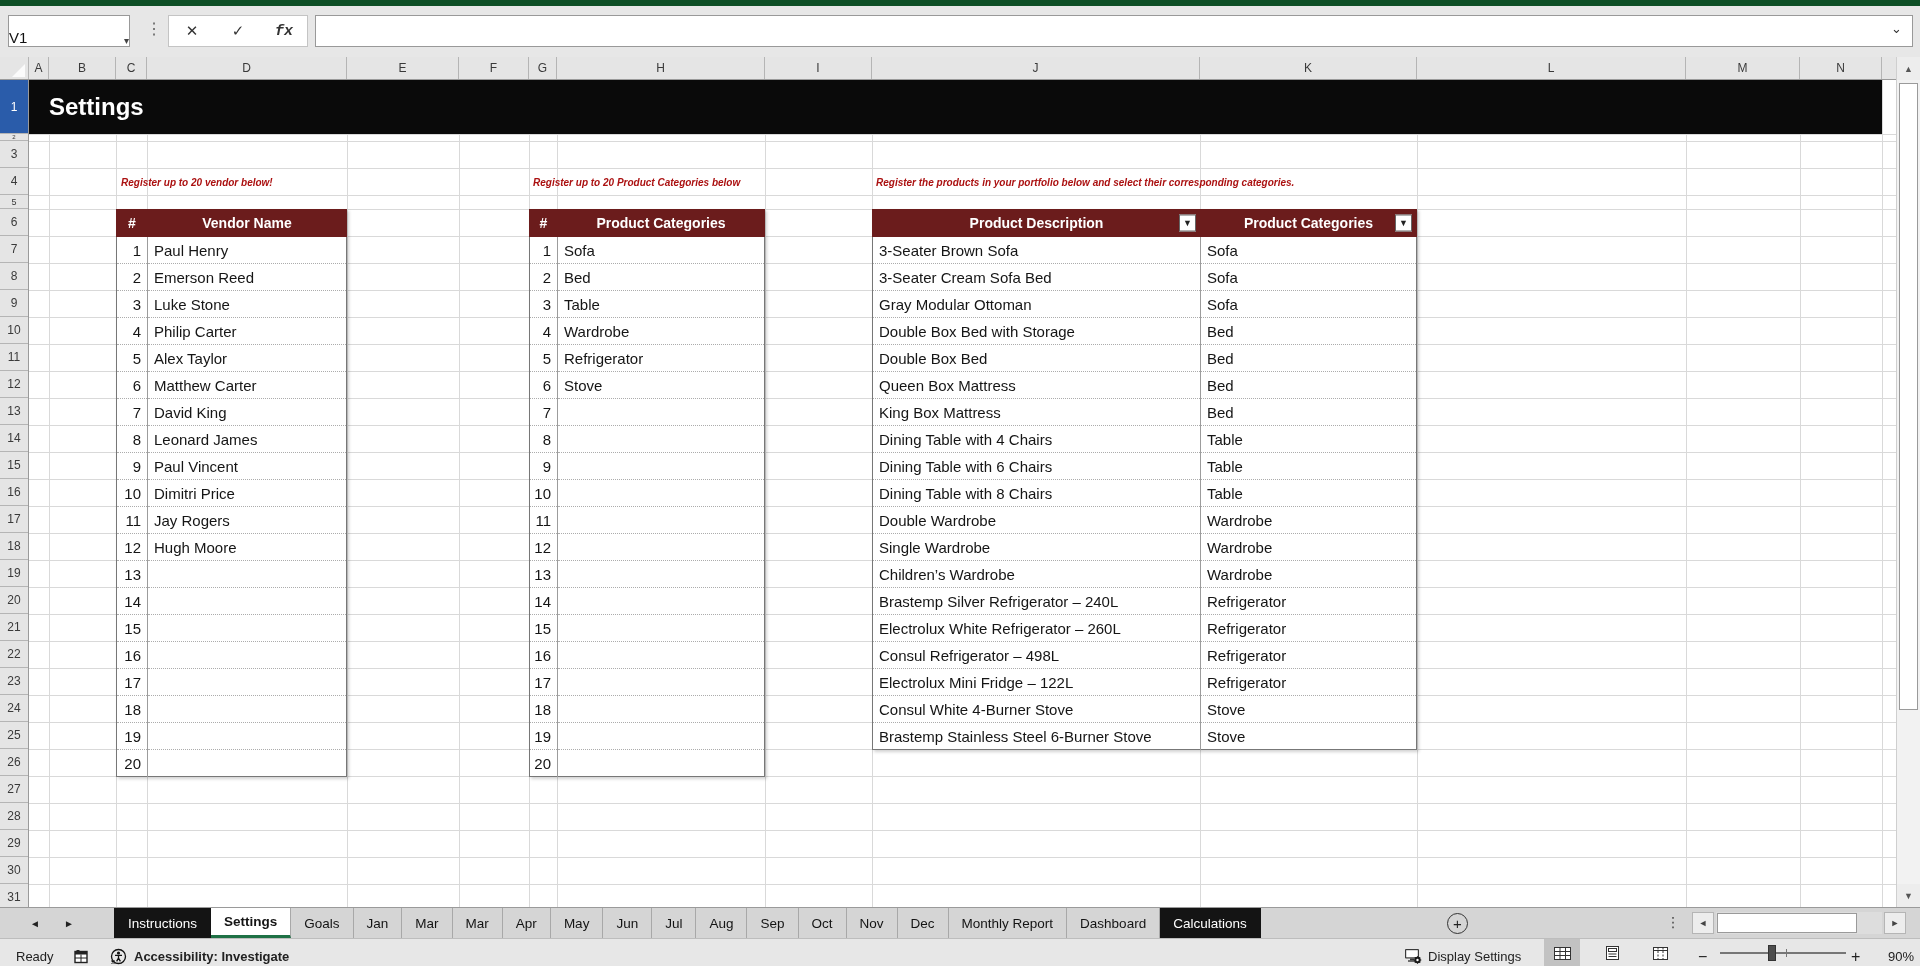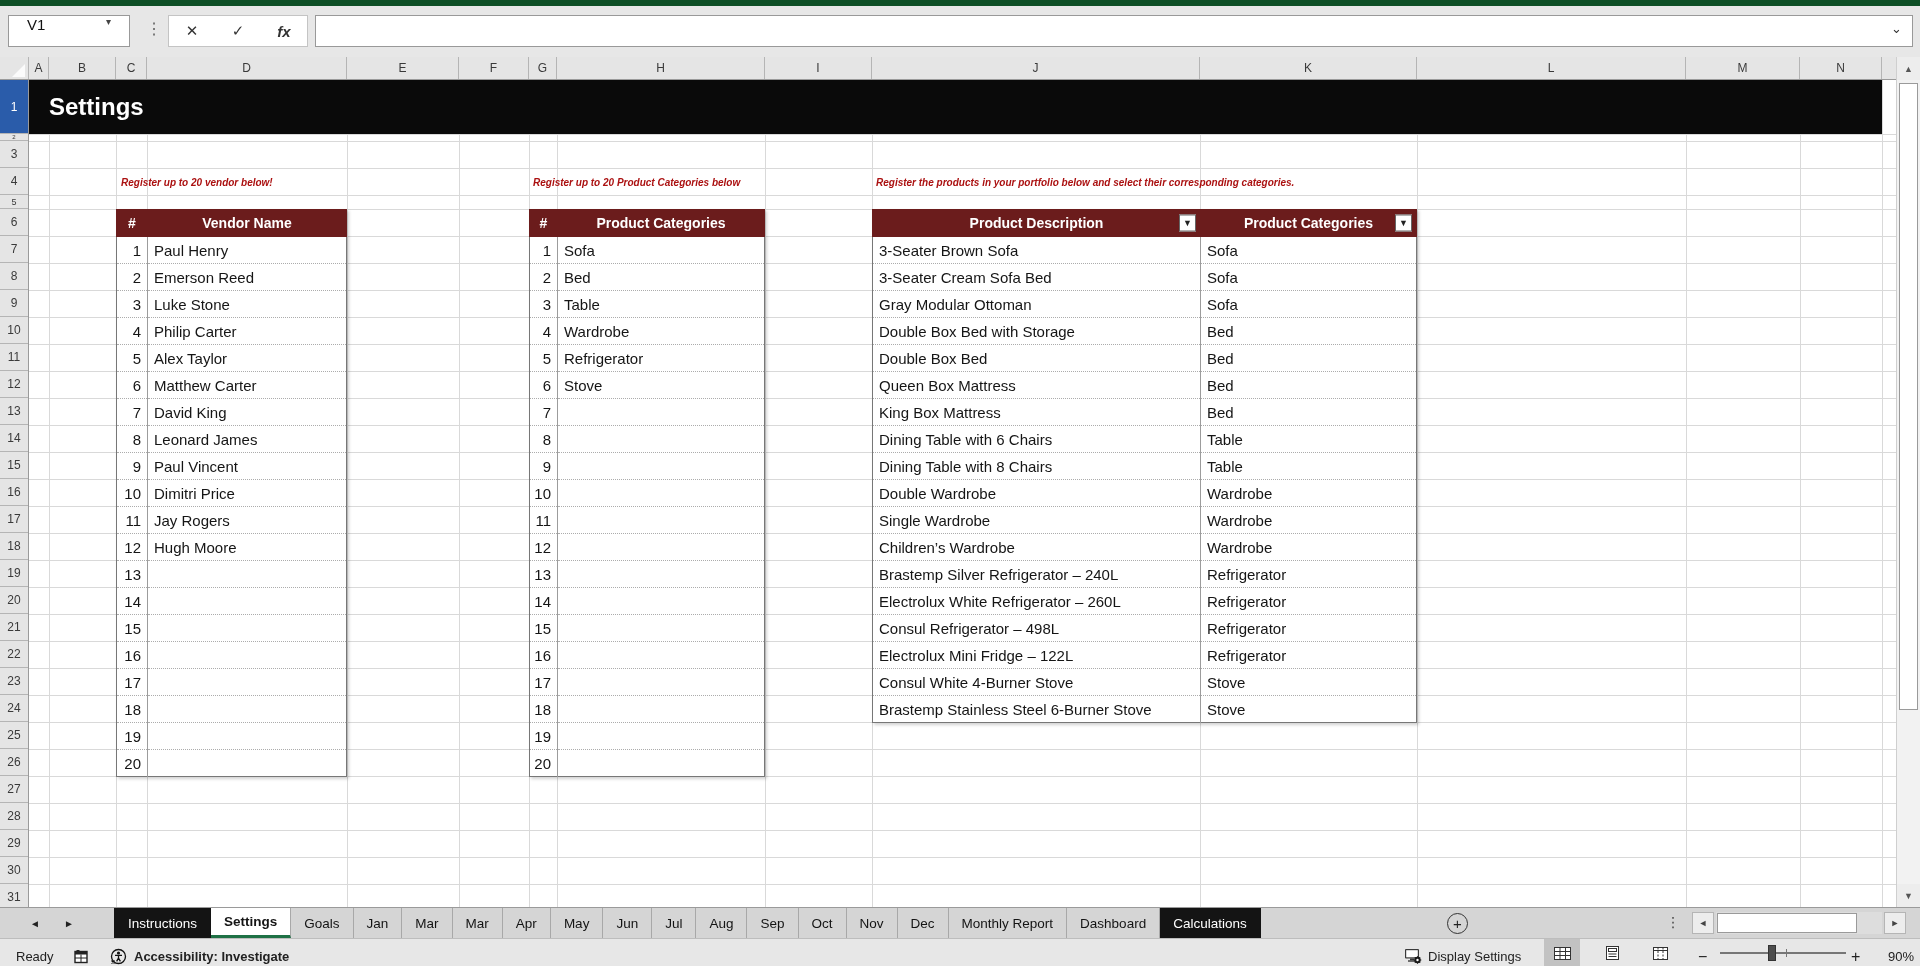"V1" .namebox { align-items: flex-start -> flex-end; padding: 0 18px -> 0 0 }
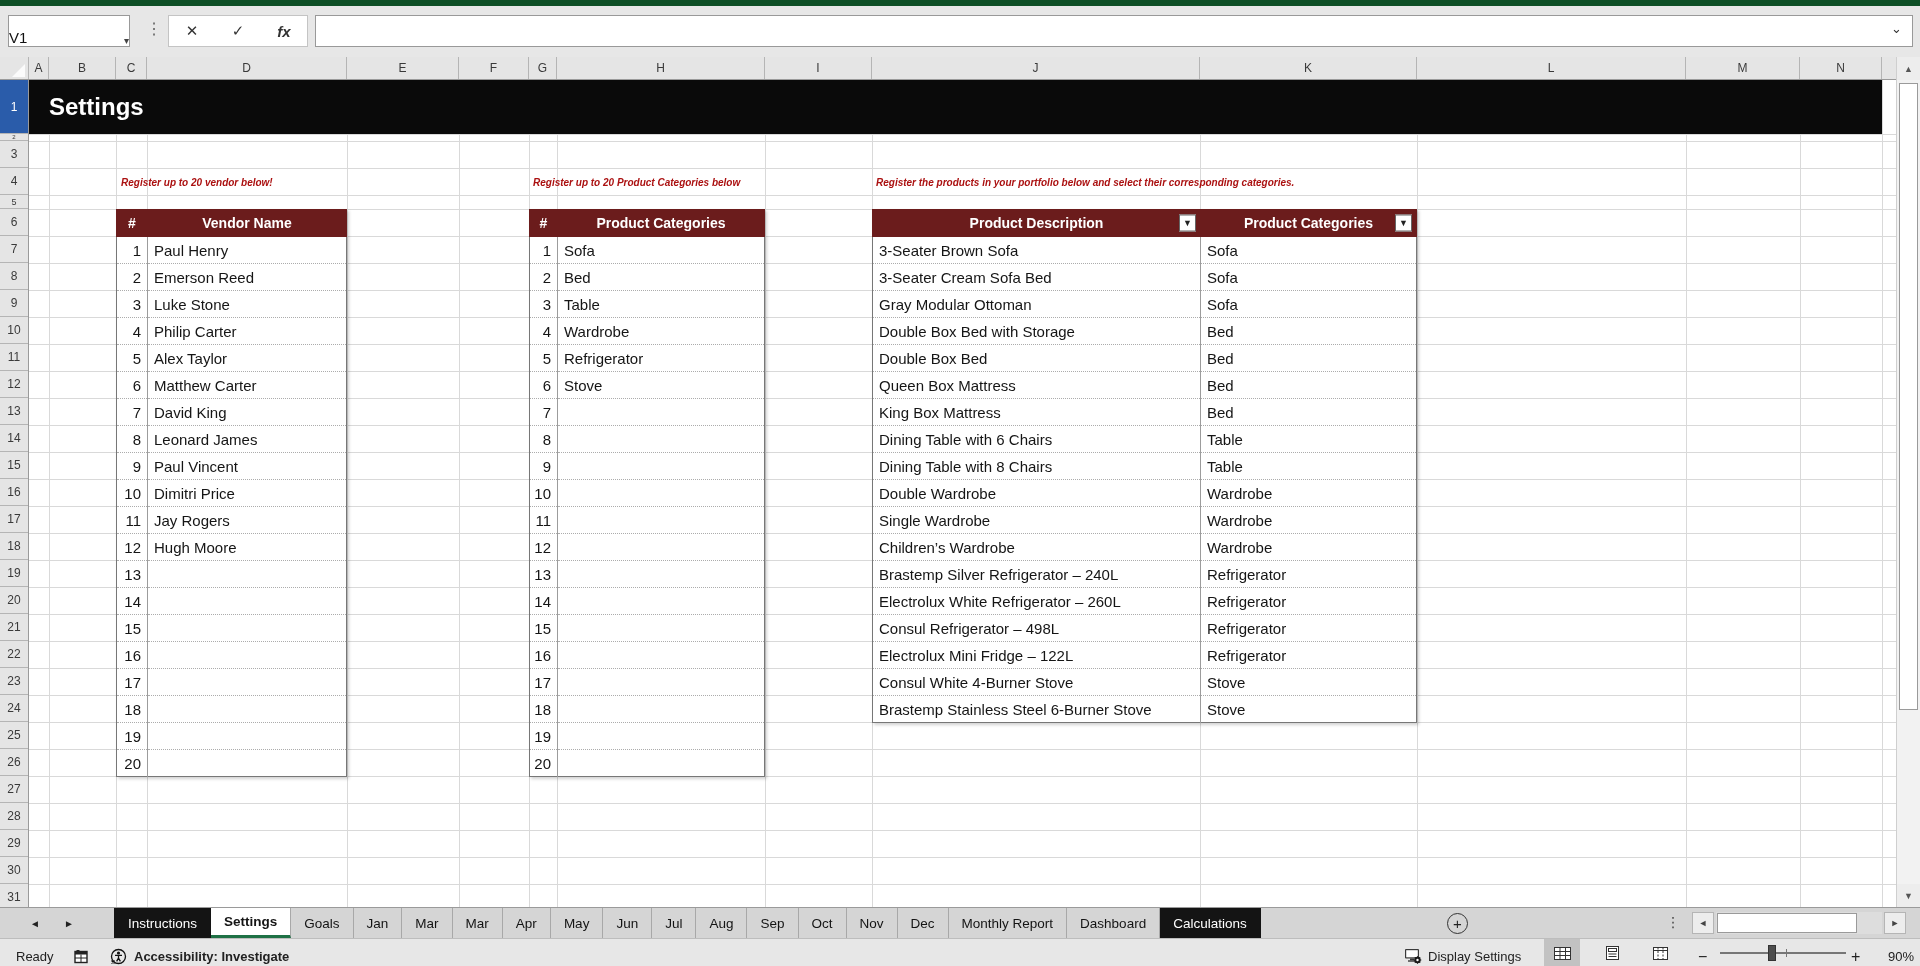"fx" .fxg { font-family: Liberation Sans, sans-serif -> Liberation Mono, monospace }
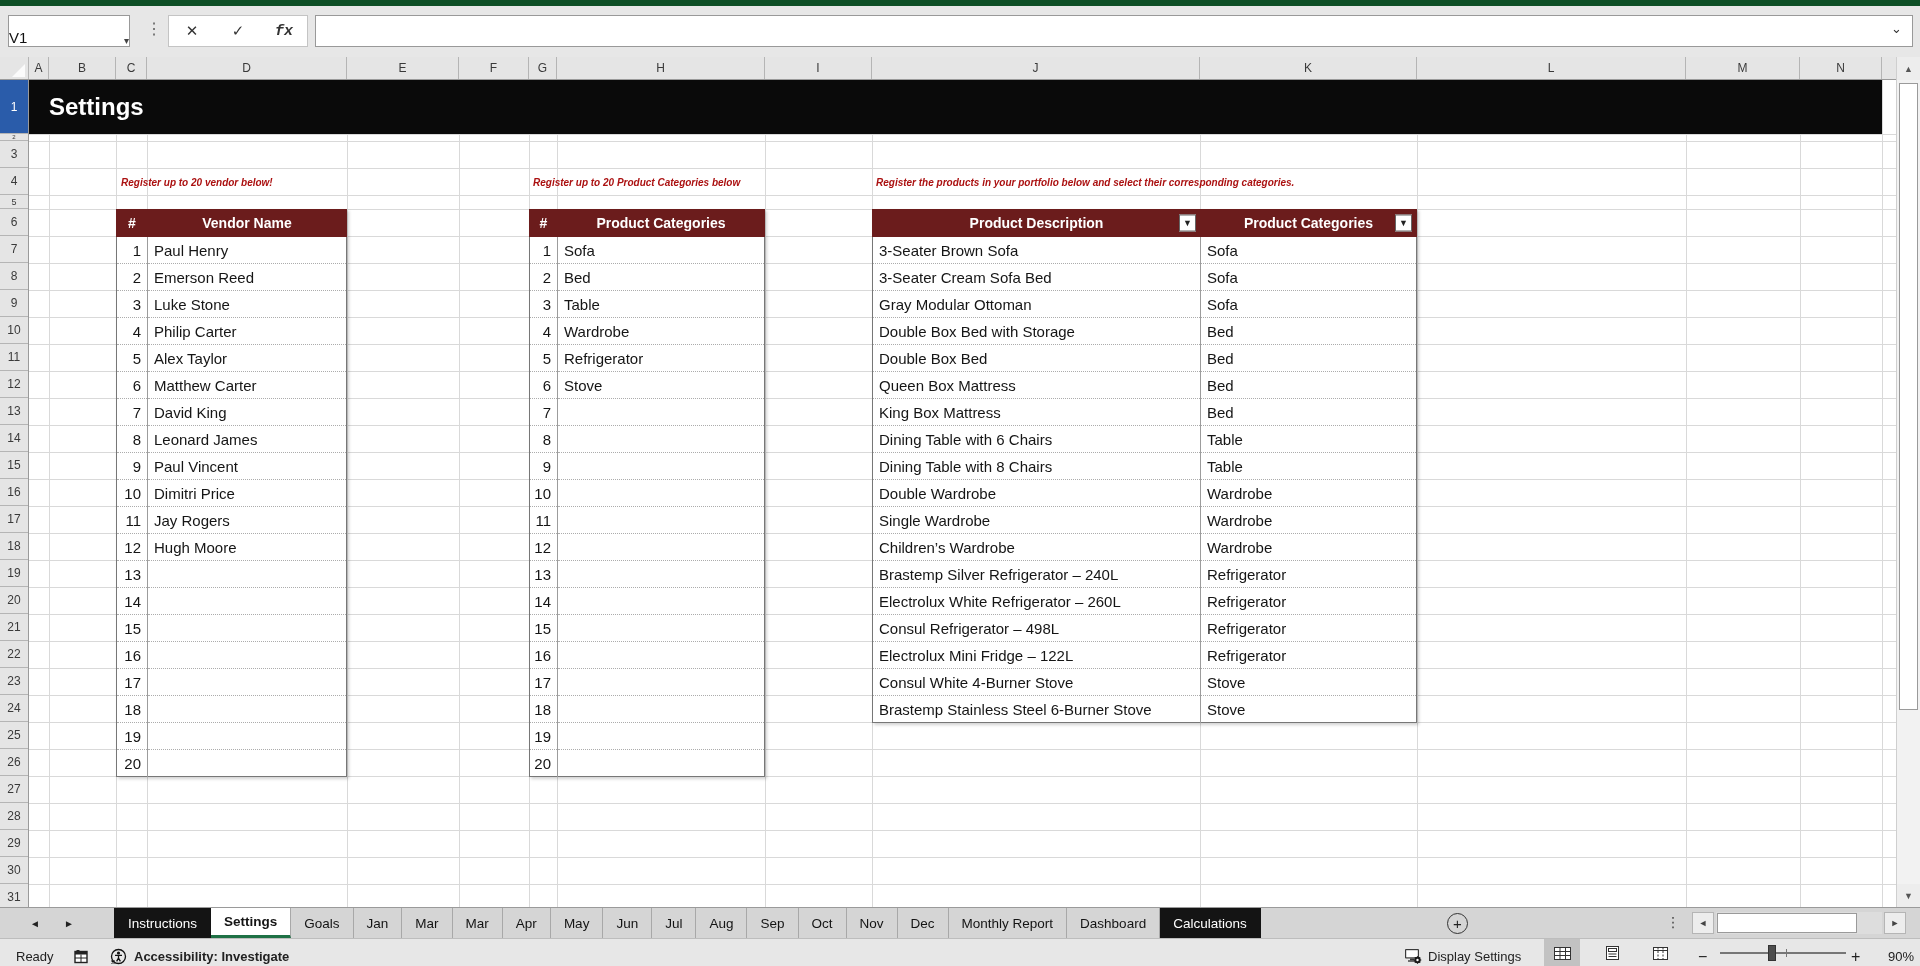"Dining Table with 4 Chairs" tr { html: none -> <tr> <td>Dining Table with 4 Chairs</td> <td>Table</td> </tr> }
